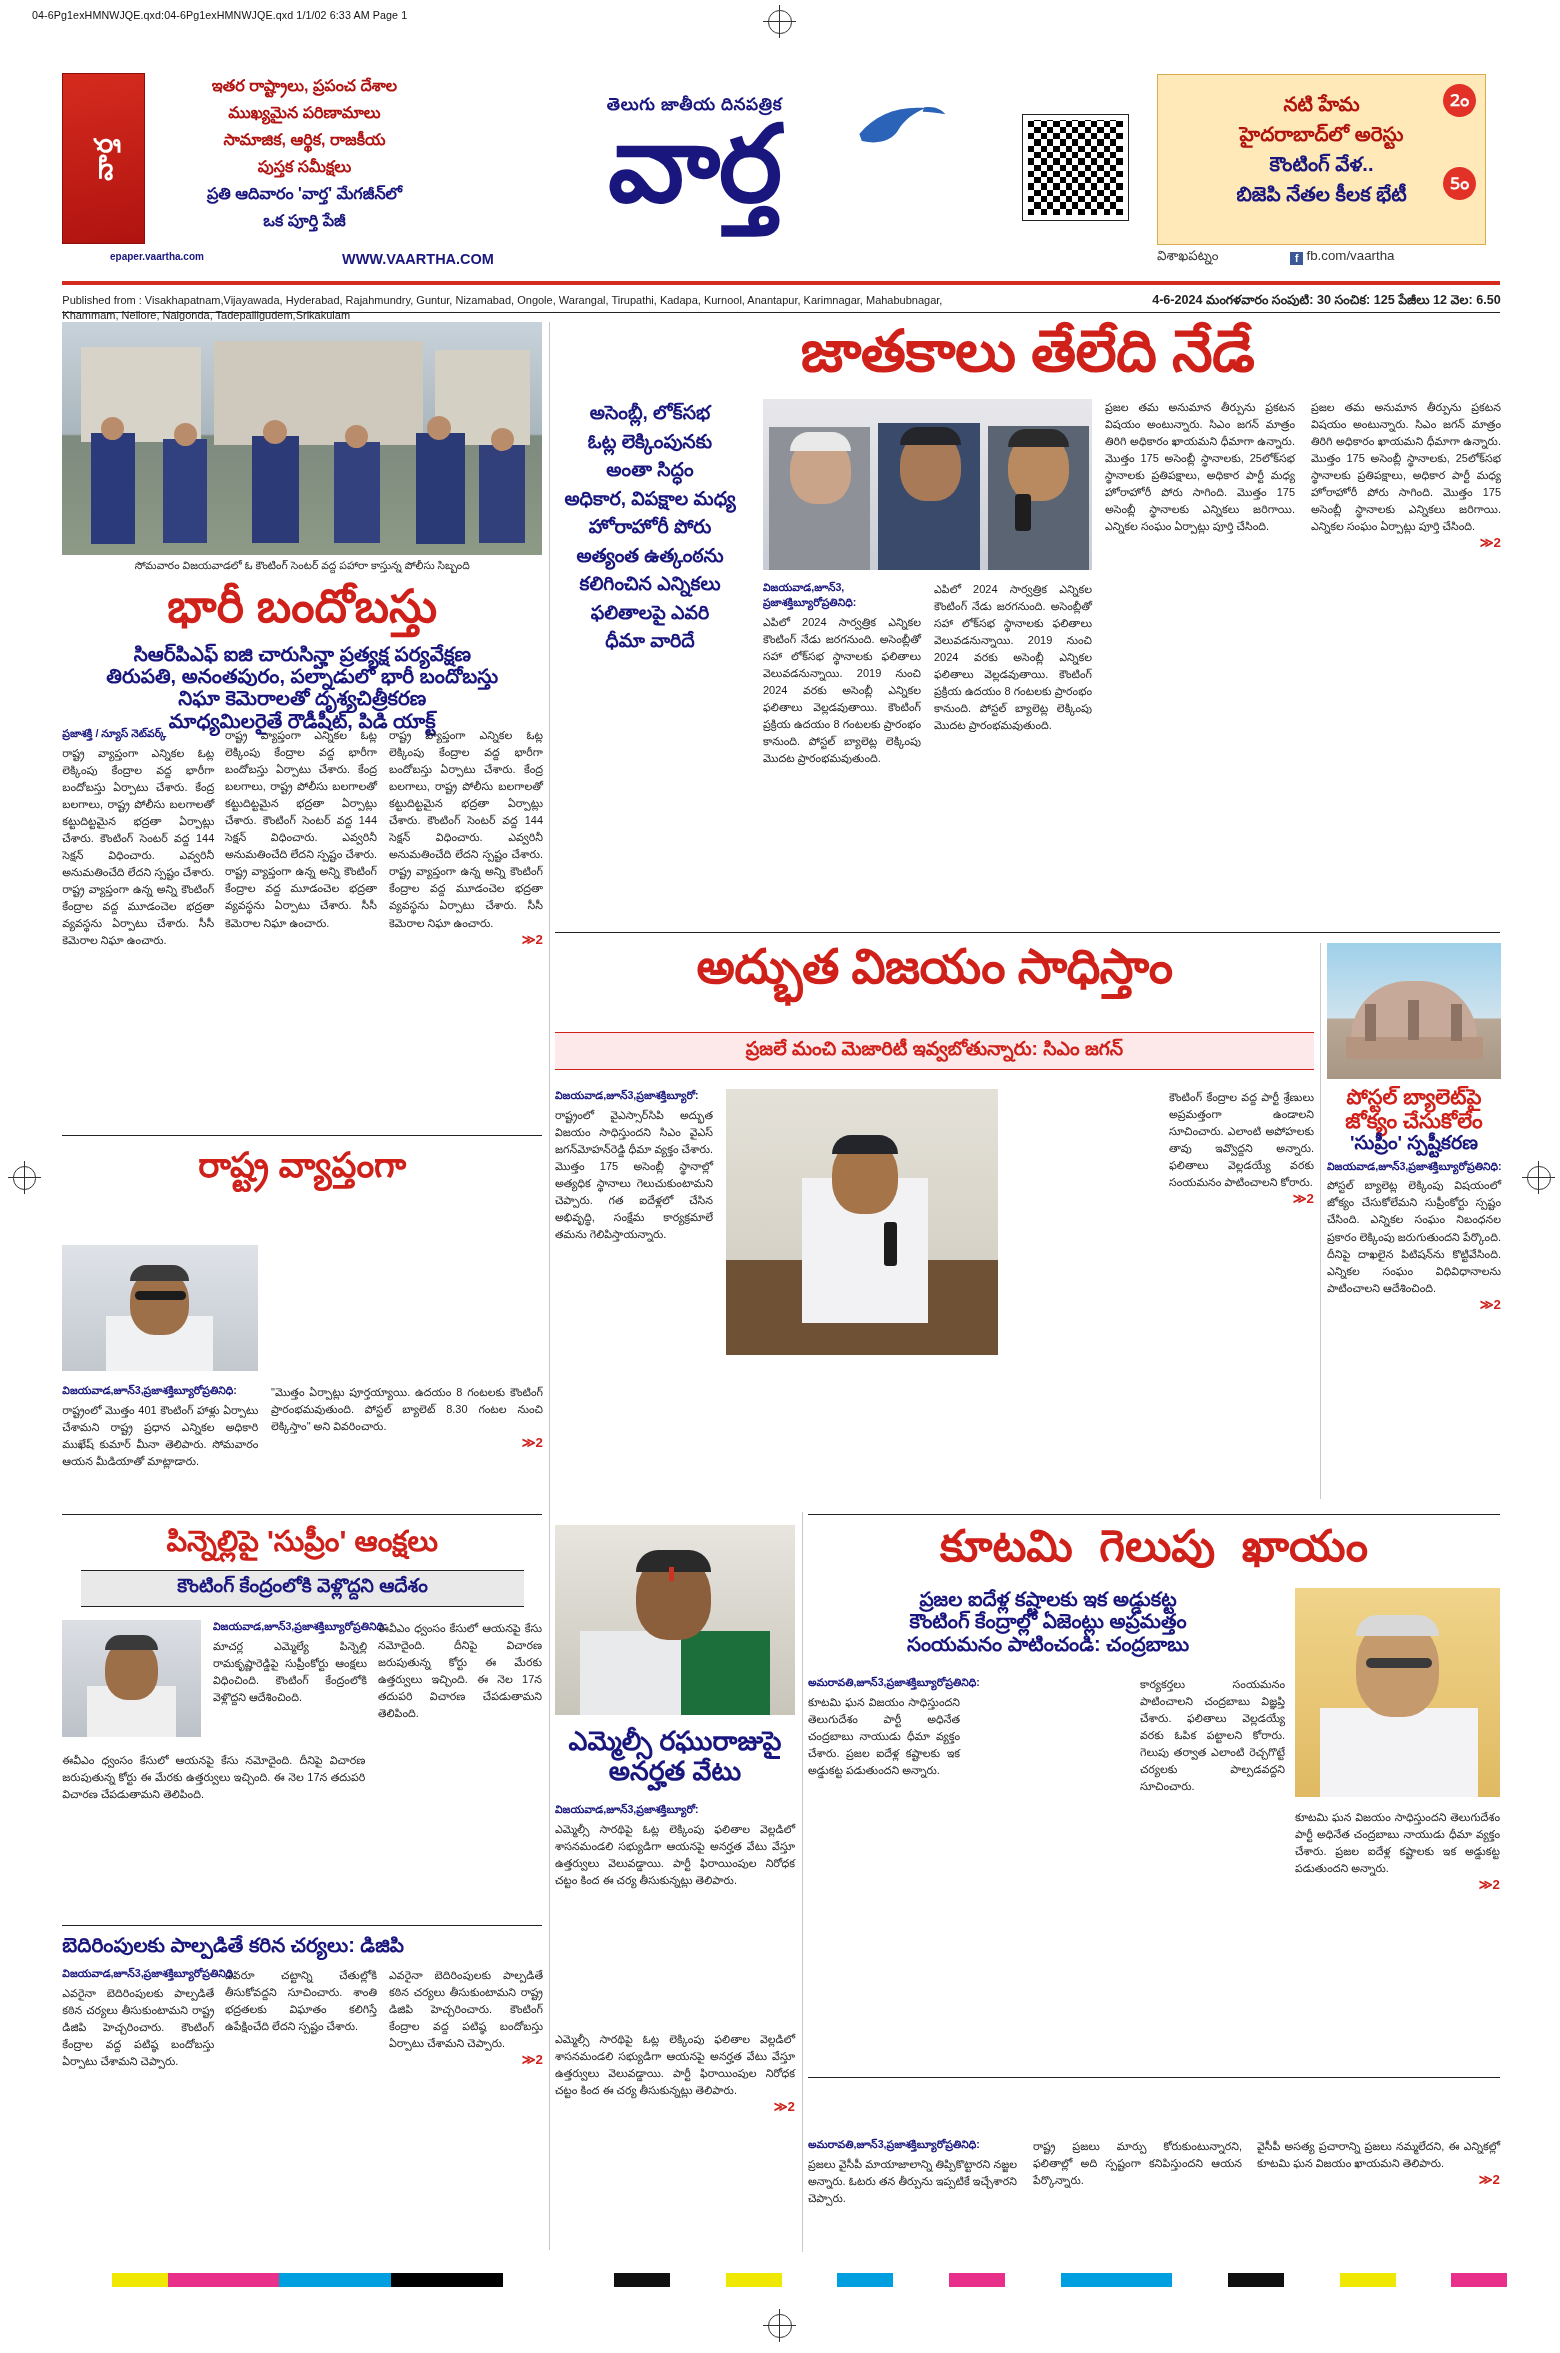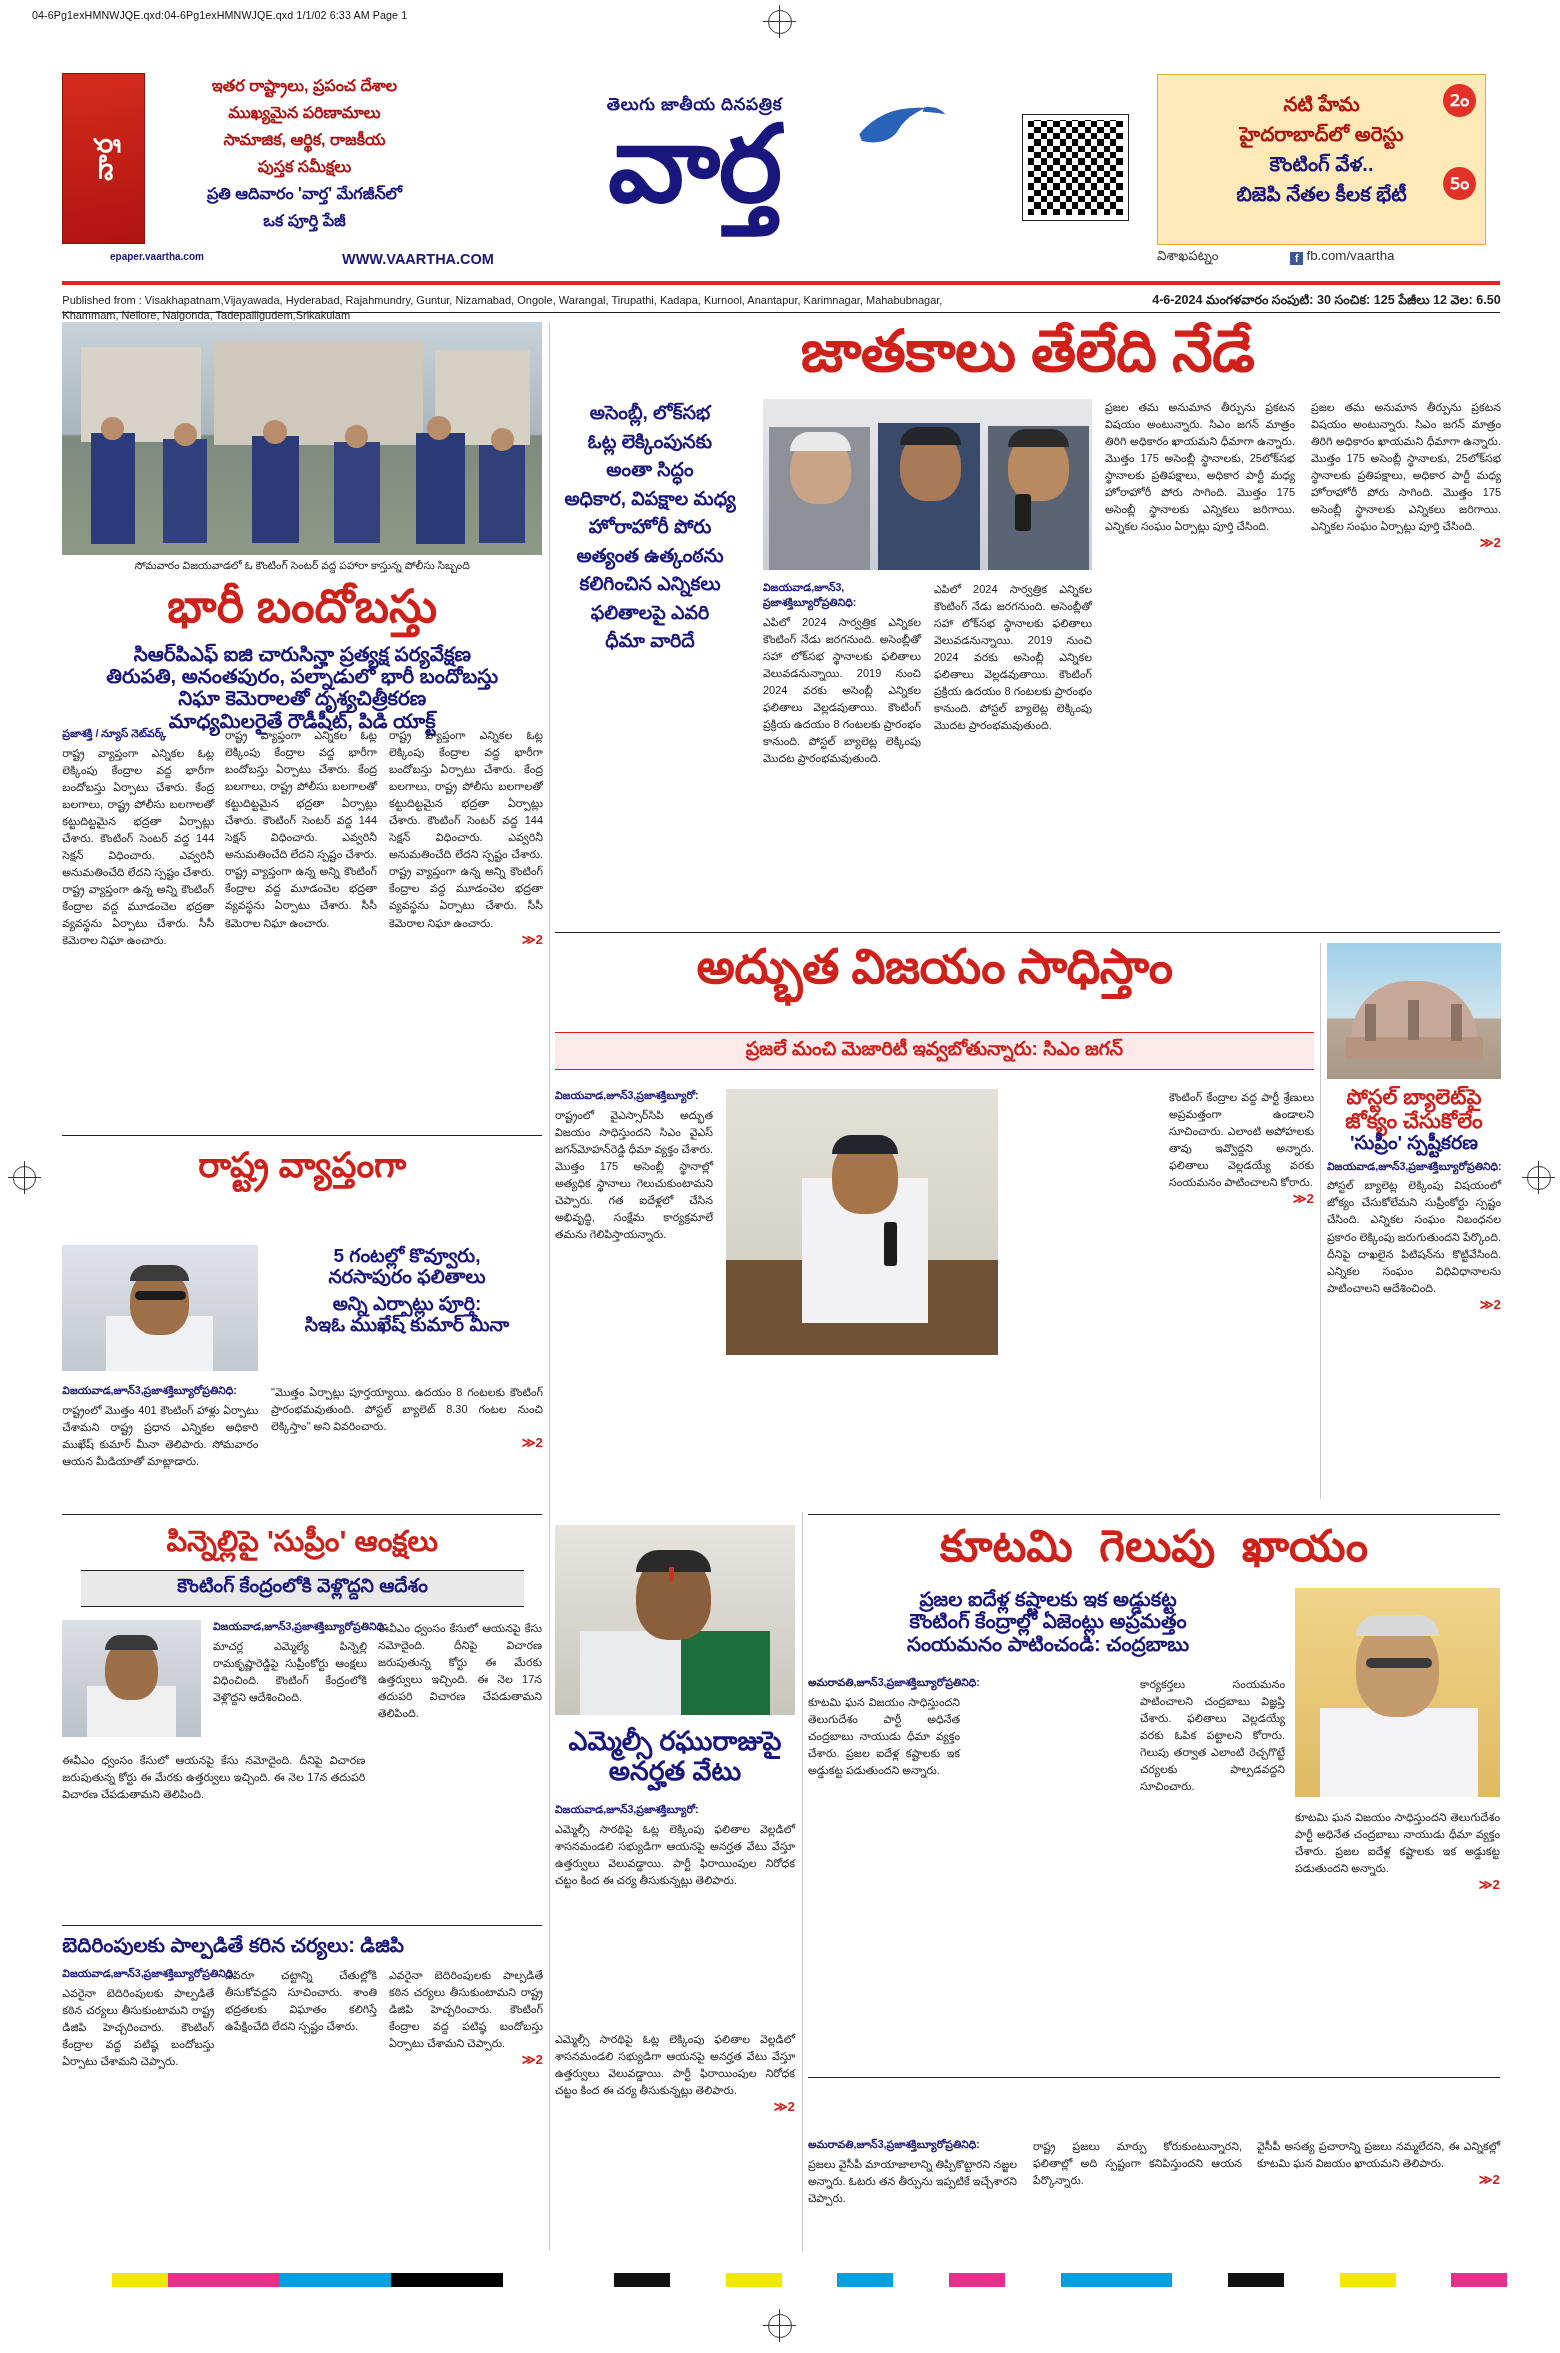"5 గంటల్లో కొవ్వూరు," div.box { html: <div> <div>5 గంటల్లో కొవ్వూరు,</div> <div>నరసాపురం ఫలితాలు</div> <div>అన్ని ఎర్పాట్లు పూర్తి:</div> <div>సిఇఓ ముఖేష్ కుమార్ మీనా</div> </div> -> none }
